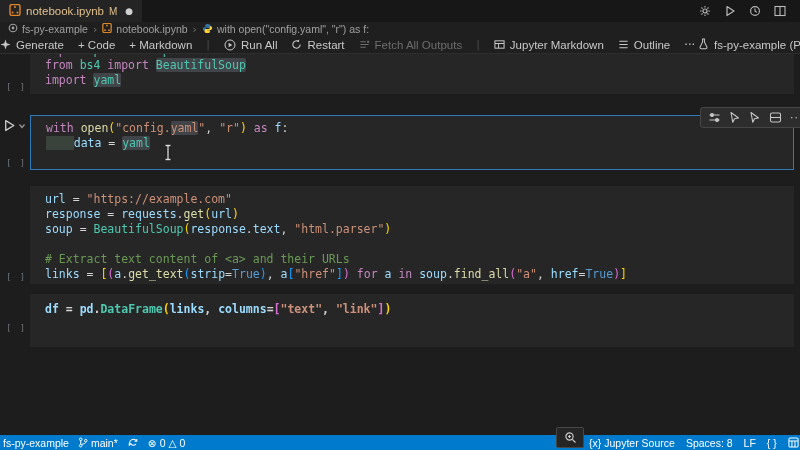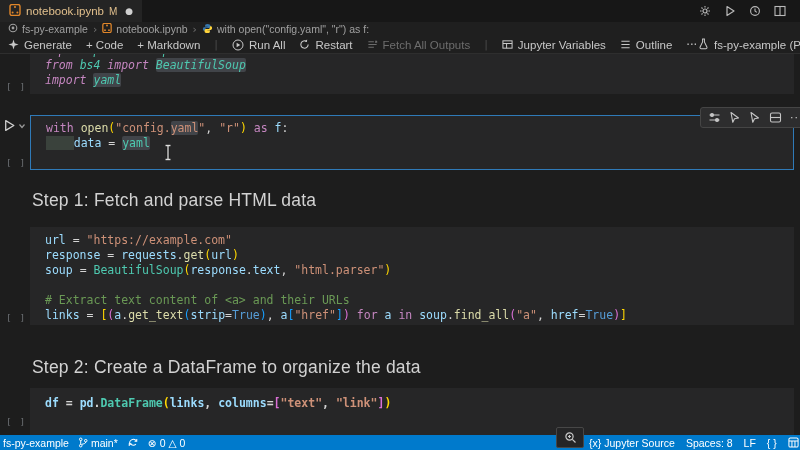"Generate" .nbtoolbar { padding-left: 8px -> none }
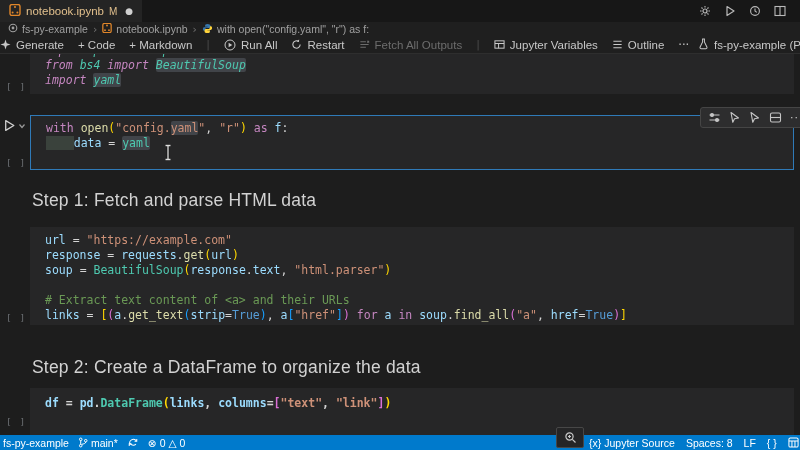"Jupyter Variables" span { text: Variables -> Markdown }
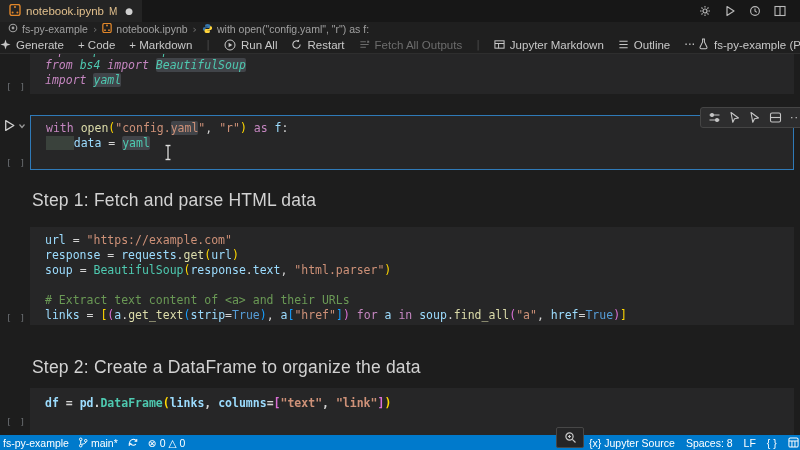"from bs4 import BeautifulSoup" .cell.first .lines { font-style: italic -> none }
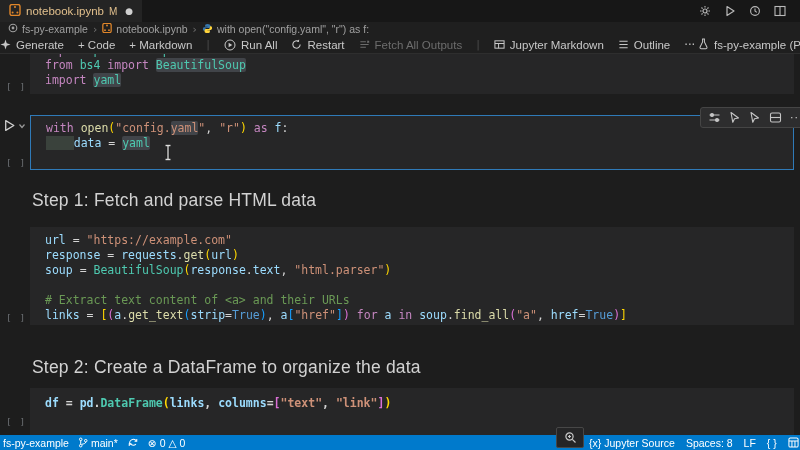"Step 1: Fetch and parse" div.cell { html: <div> <div>Step 1: Fetch and parse HTML data</div> </div> -> none }
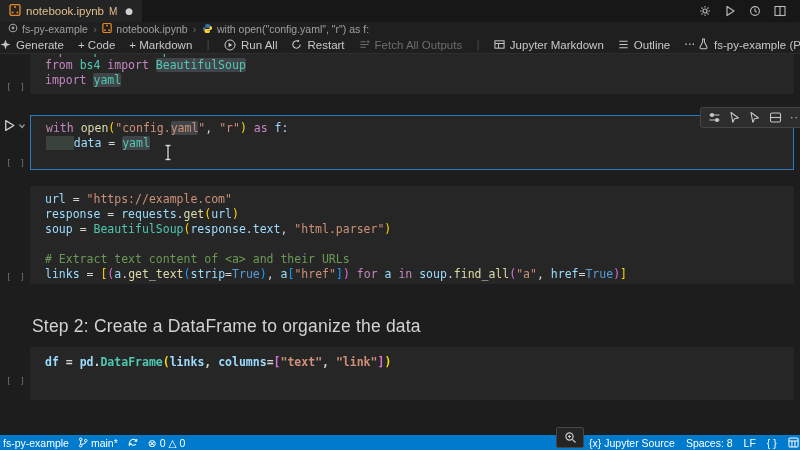"Step 2: Create a DataFrame" div.cell { html: <div> <div>Step 2: Create a DataFrame to organize the data</div> </div> -> none }
